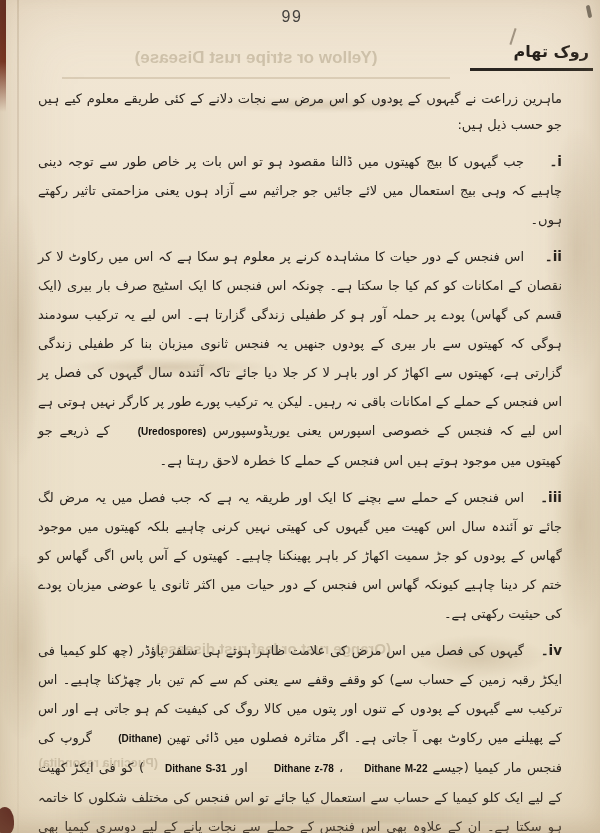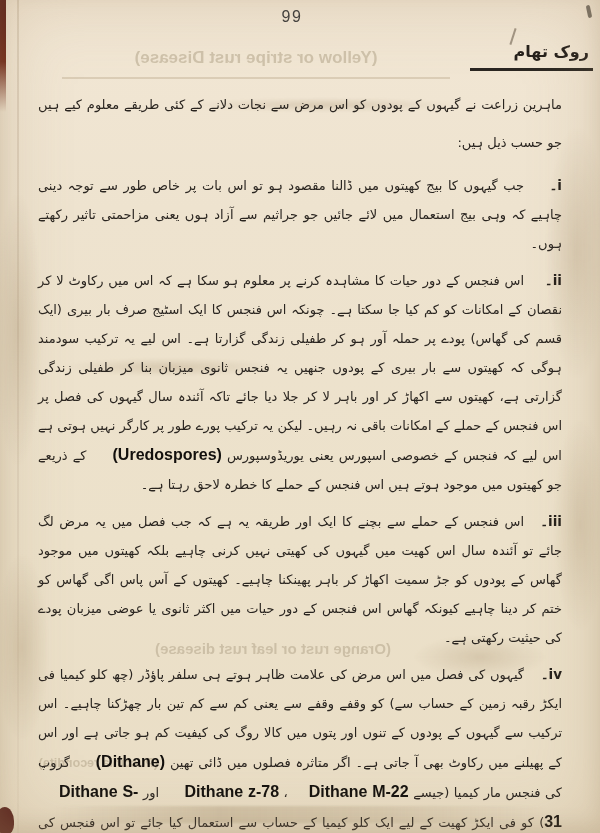"ماہرین زراعت نے گیہوں کے" .intro { line-height: 38px -> 26px }
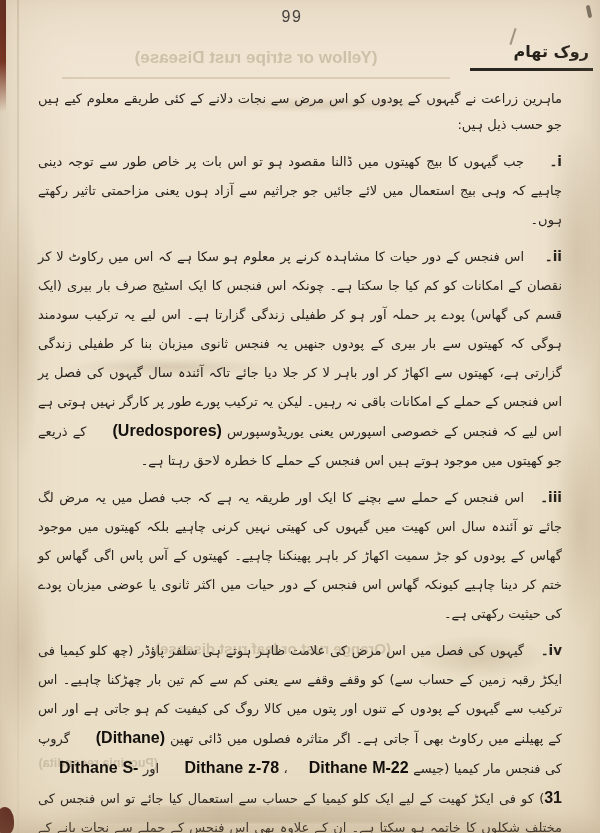"(Uredospores)" .latin-bold { font-size: 16px -> 10px }
